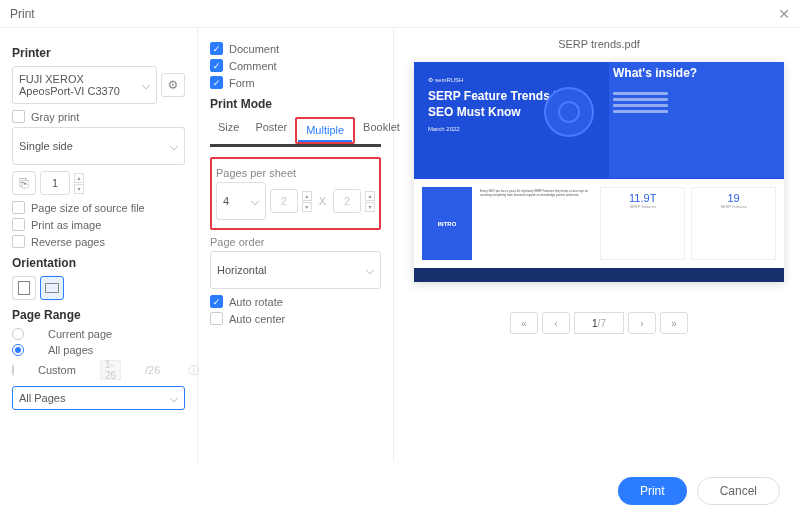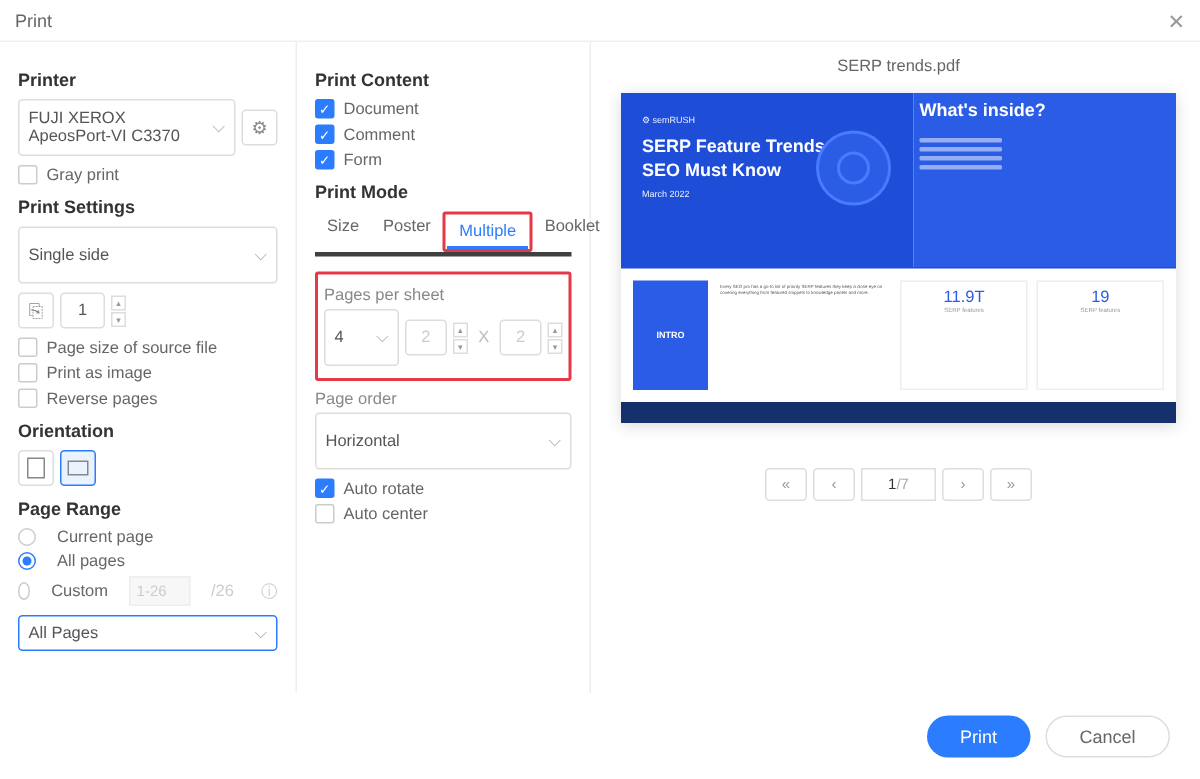"Print Content" div.sect { html: <div>Print Content</div> -> none }
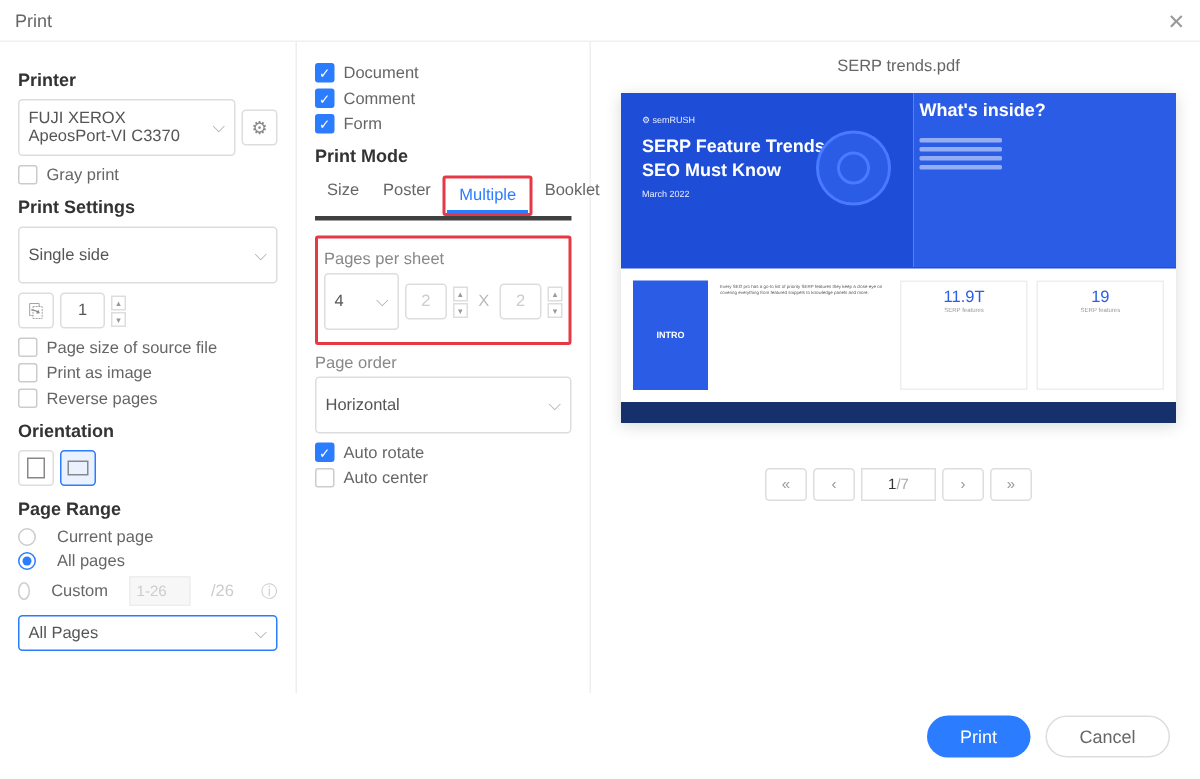"Print Settings" div.sect { html: <div>Print Settings</div> -> none }
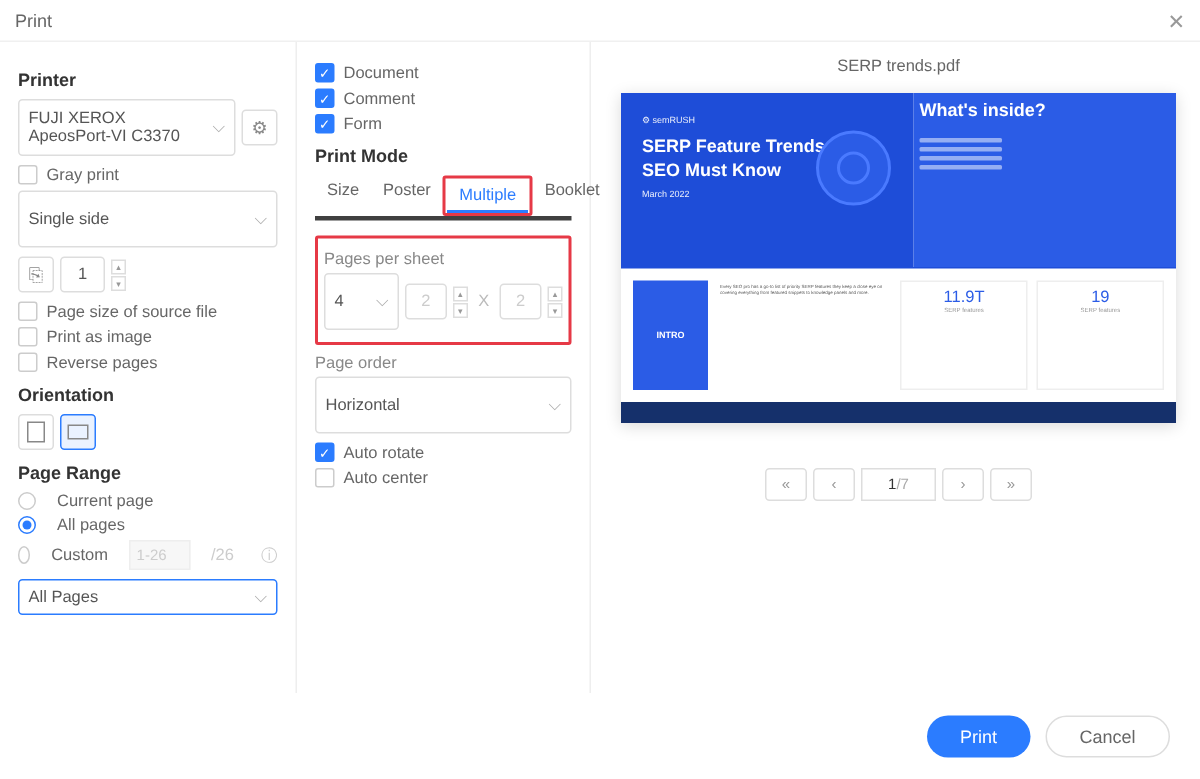"Current page" .rb { gap: 14px -> 24px }
